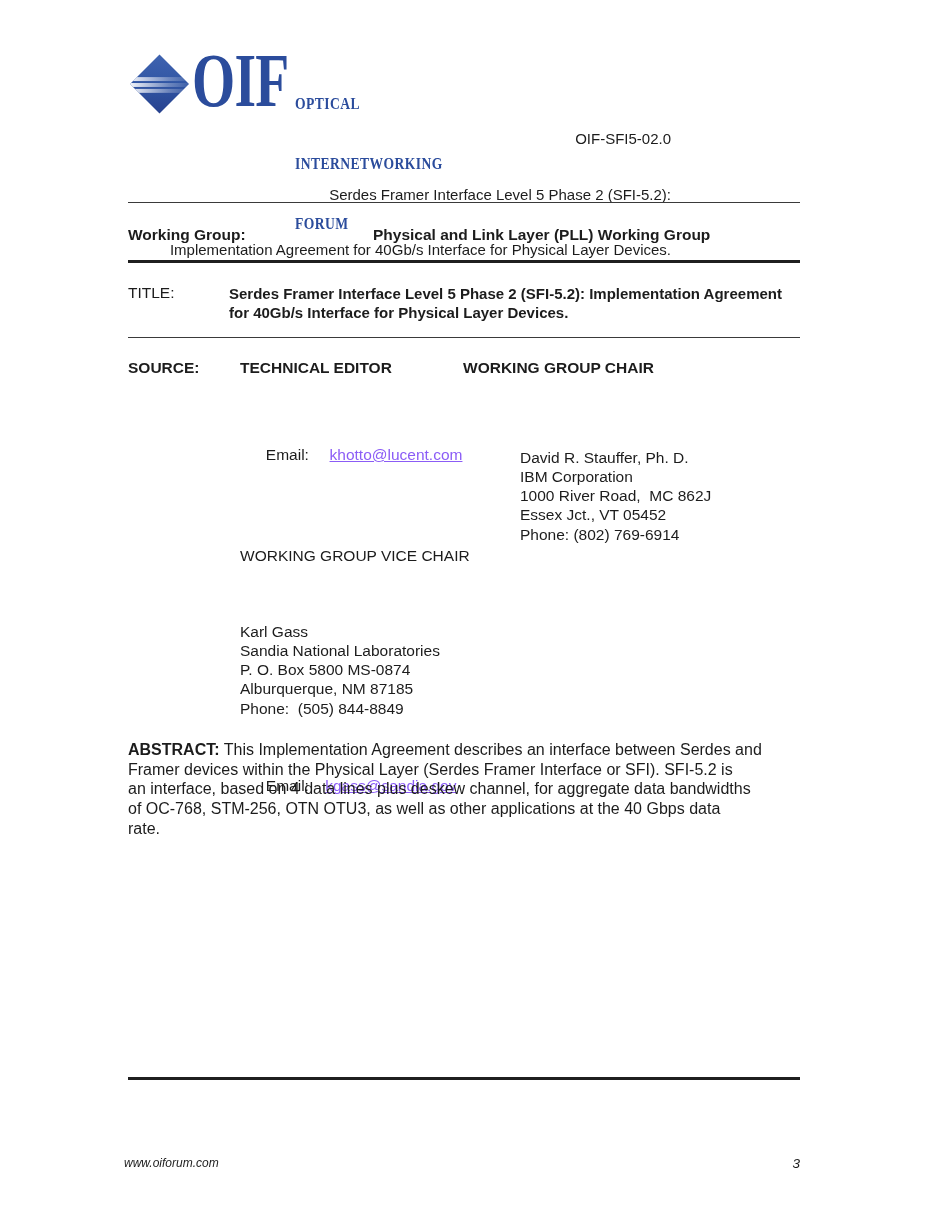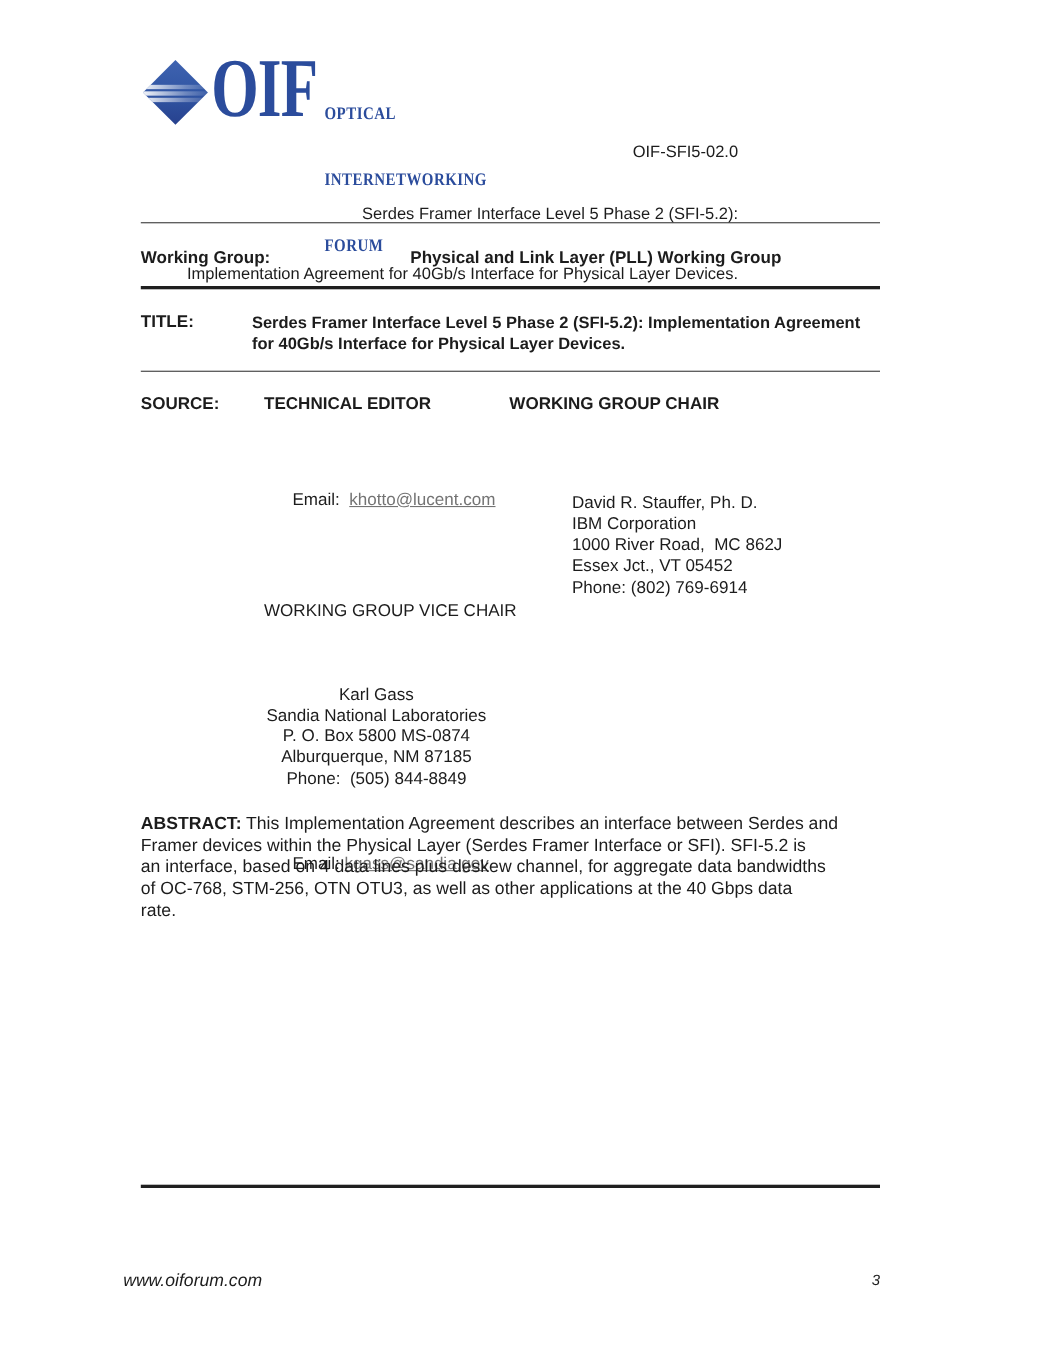"TITLE:" .title-label { font-weight: bold -> normal }
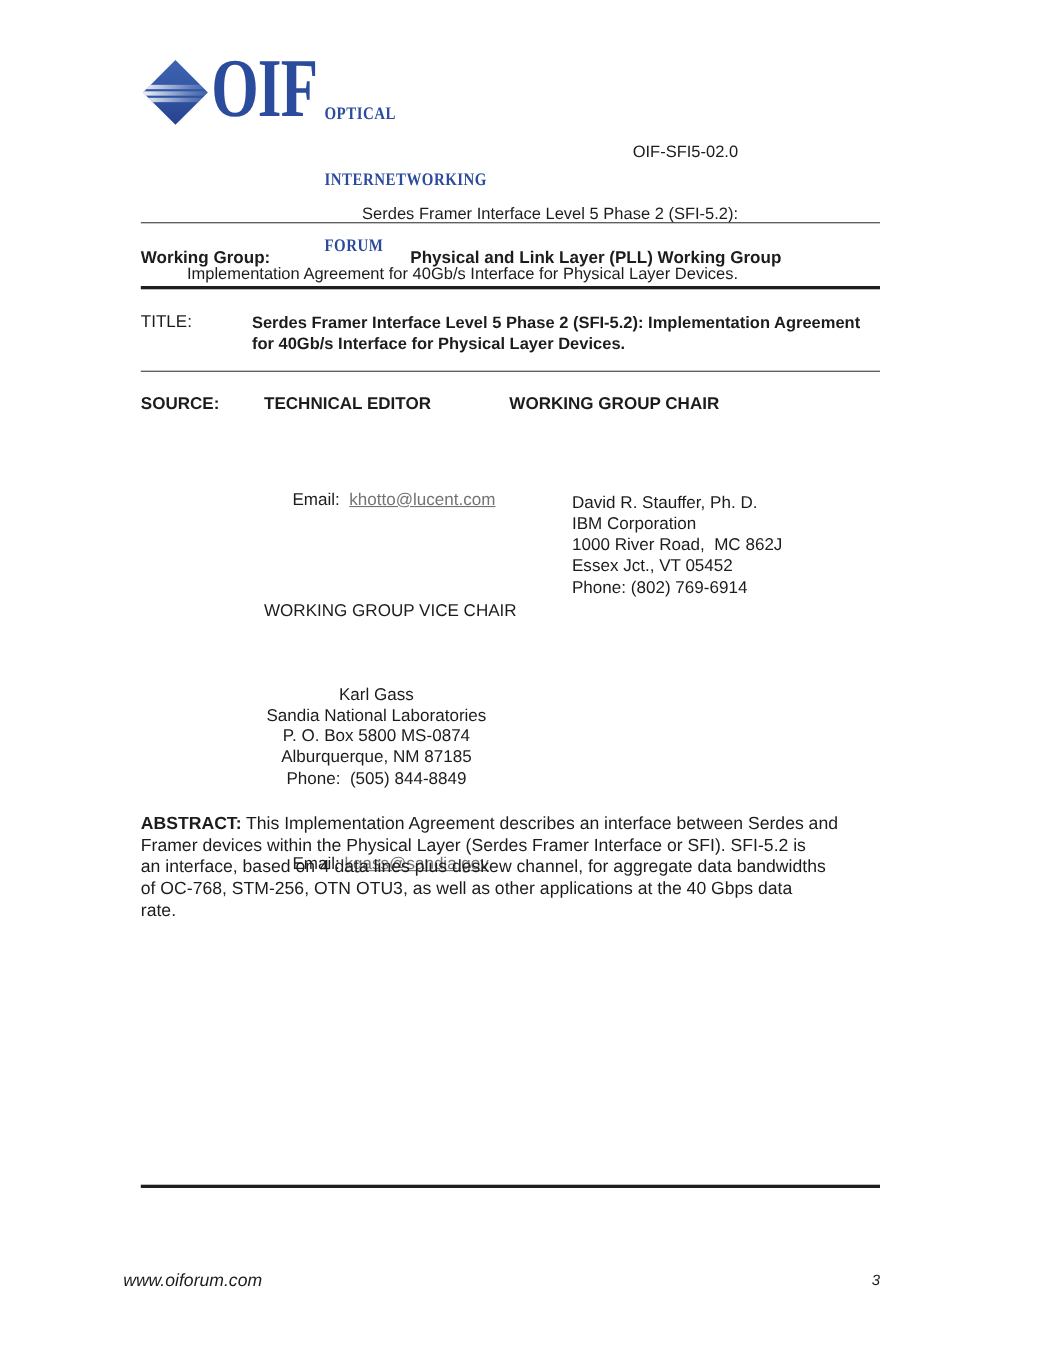"khotto@lucent.com" .email-link { color: #737373 -> #8b5cf6; margin-left: none -> 12px }
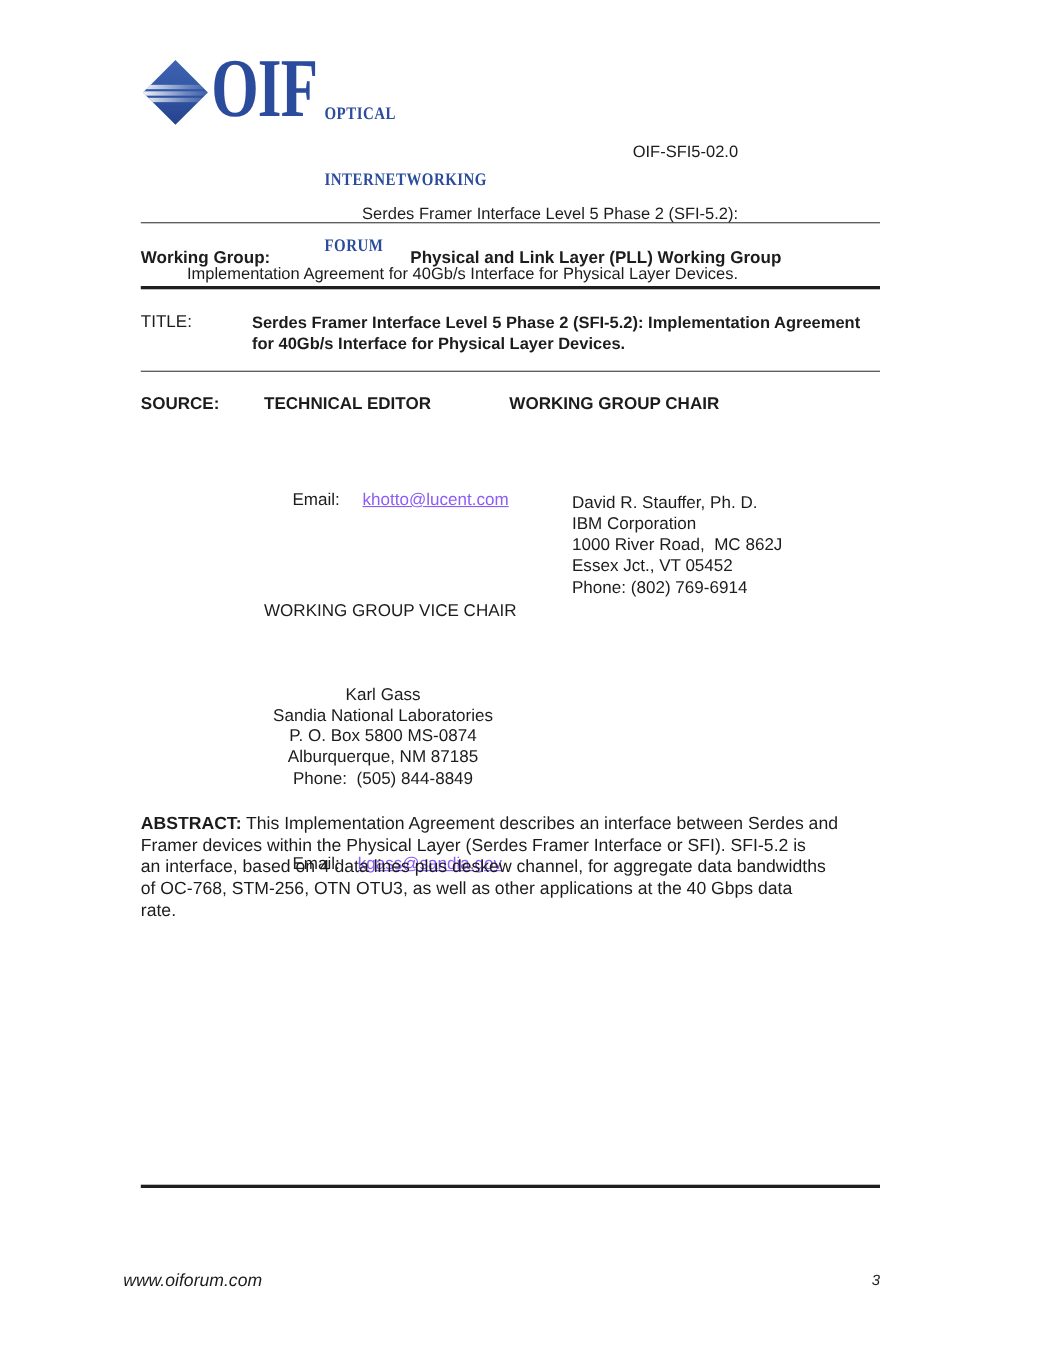"Karl Gass" .vc-col { text-align: center -> none }
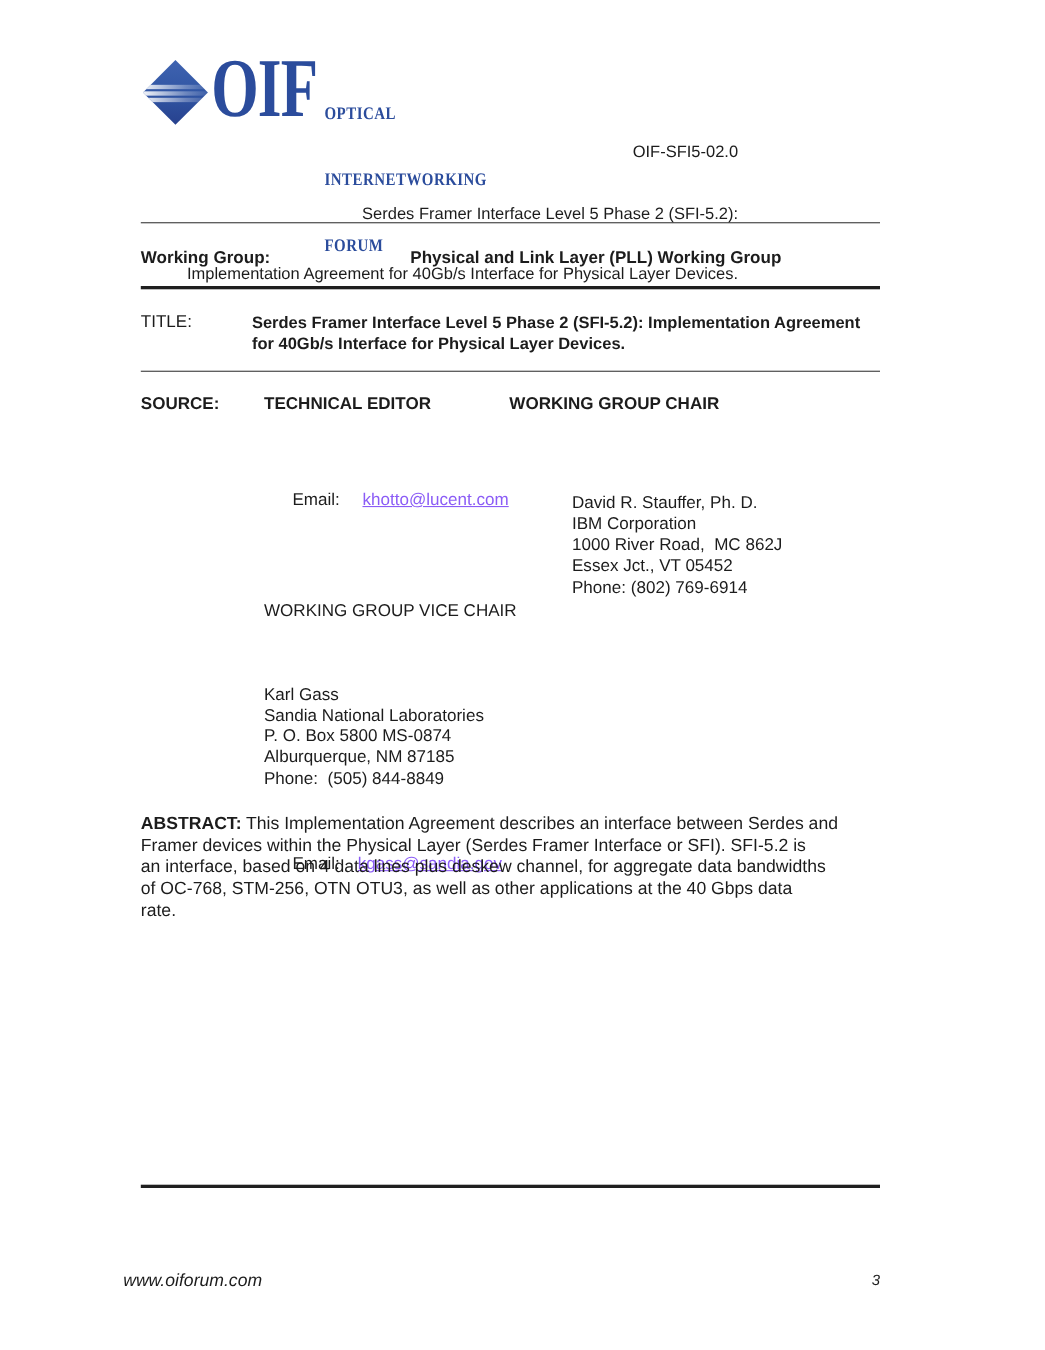"www.oiforum.com" .footer-site { font-size: 16px -> 12px; left: 112px -> 124px }
